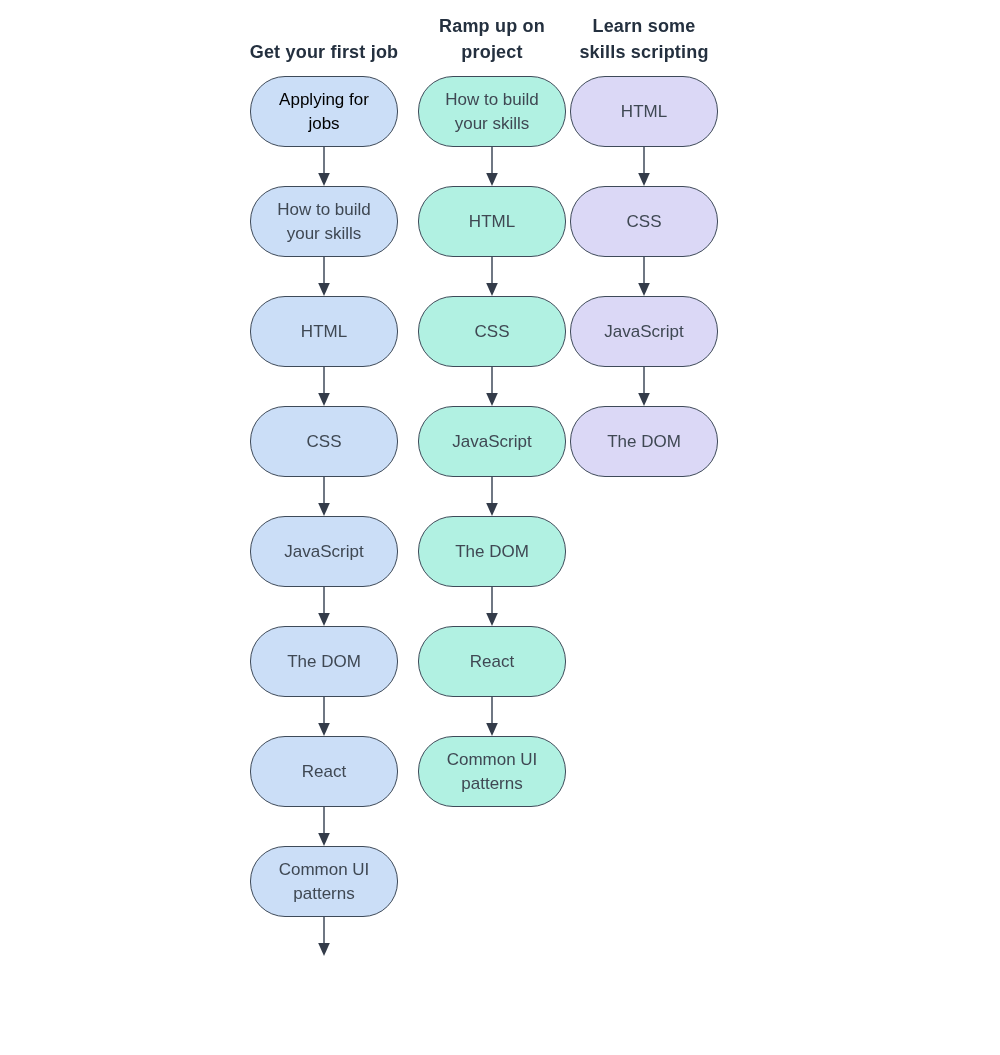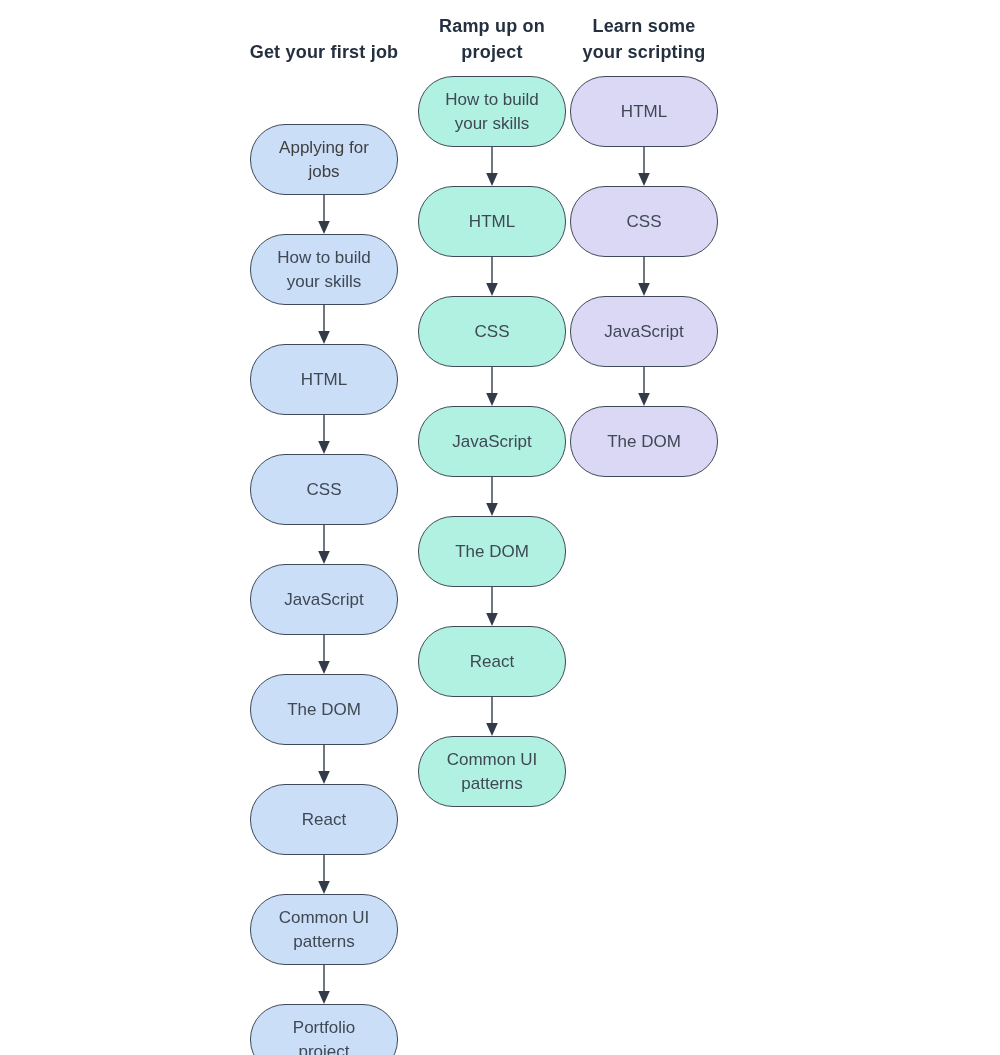"your scripting" span { text: your -> skills }
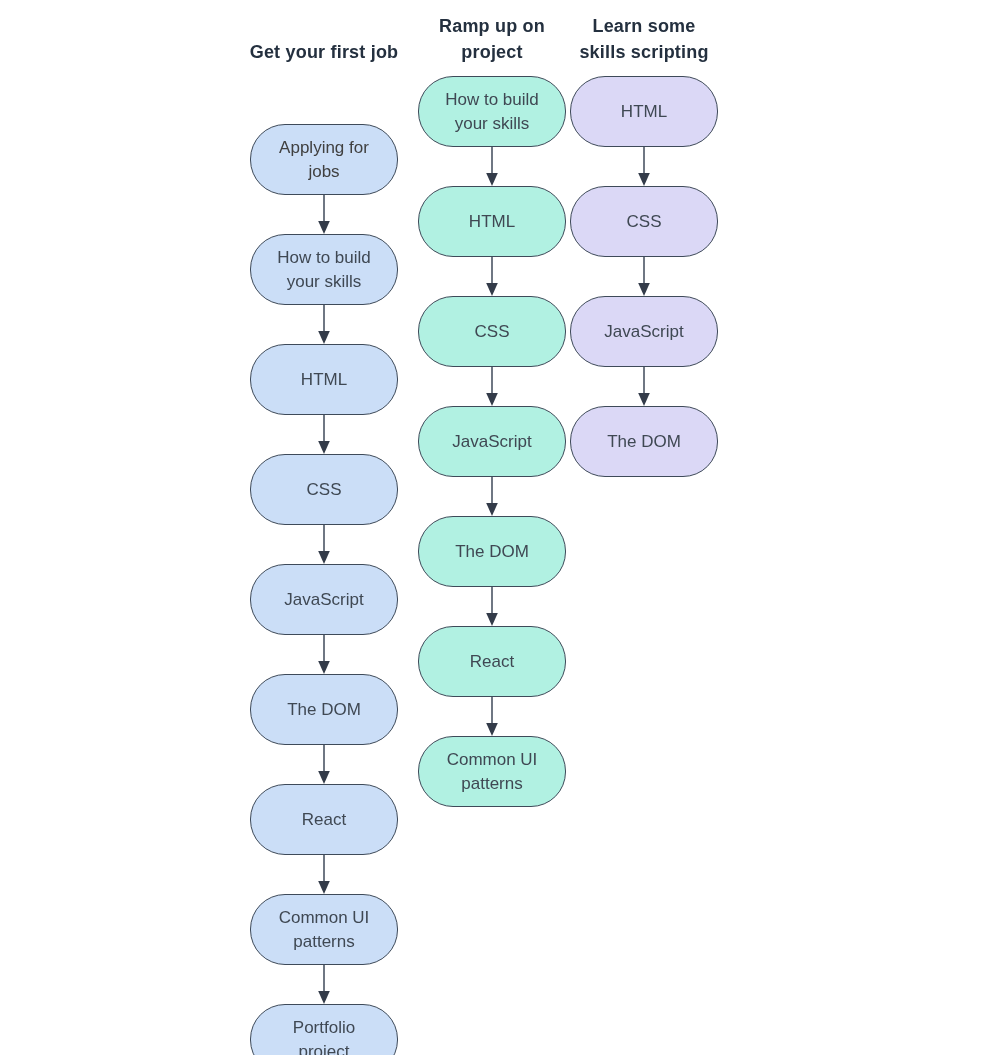"Applying for jobs" div.pill { color: #404040 -> #000000; margin-top: 48px -> none }
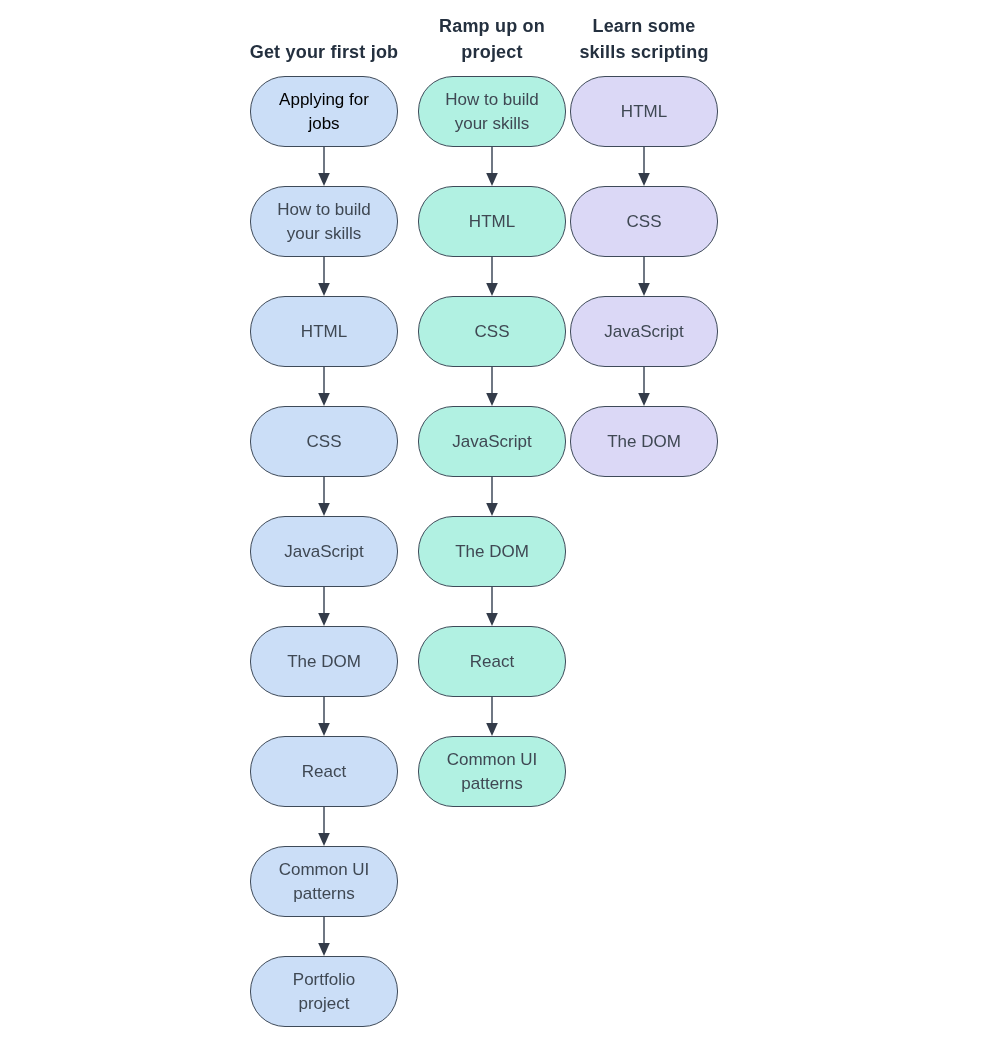"Portfolio project" div.pill { html: <div> <span>Portfolio project</span> </div> -> none }
